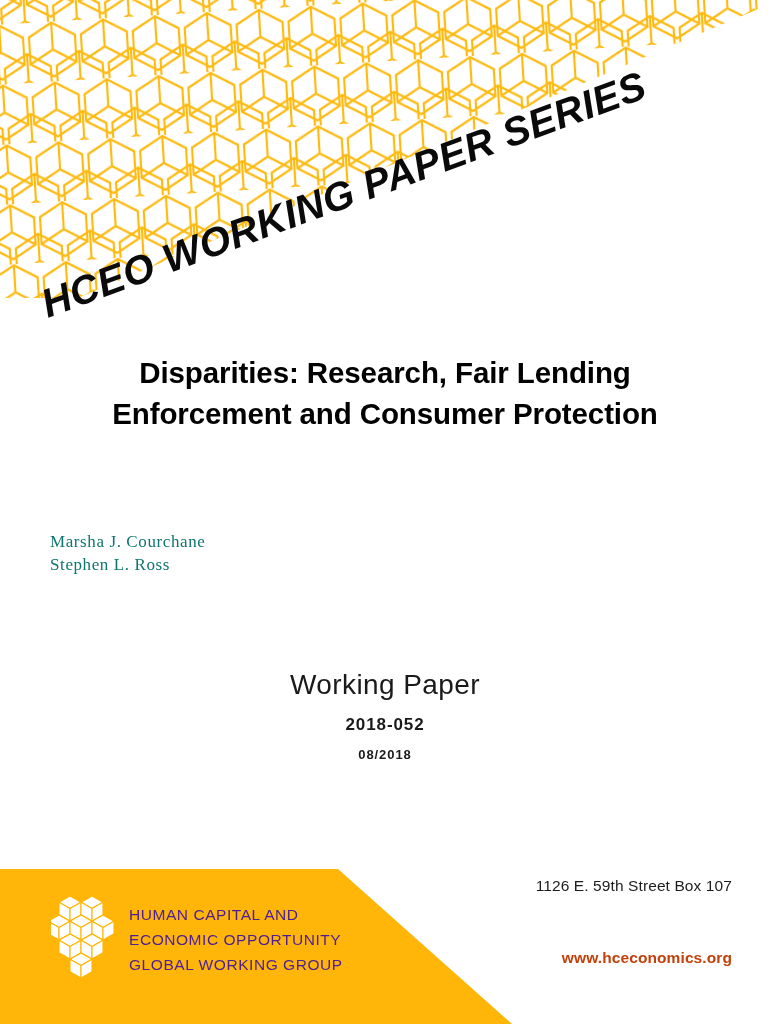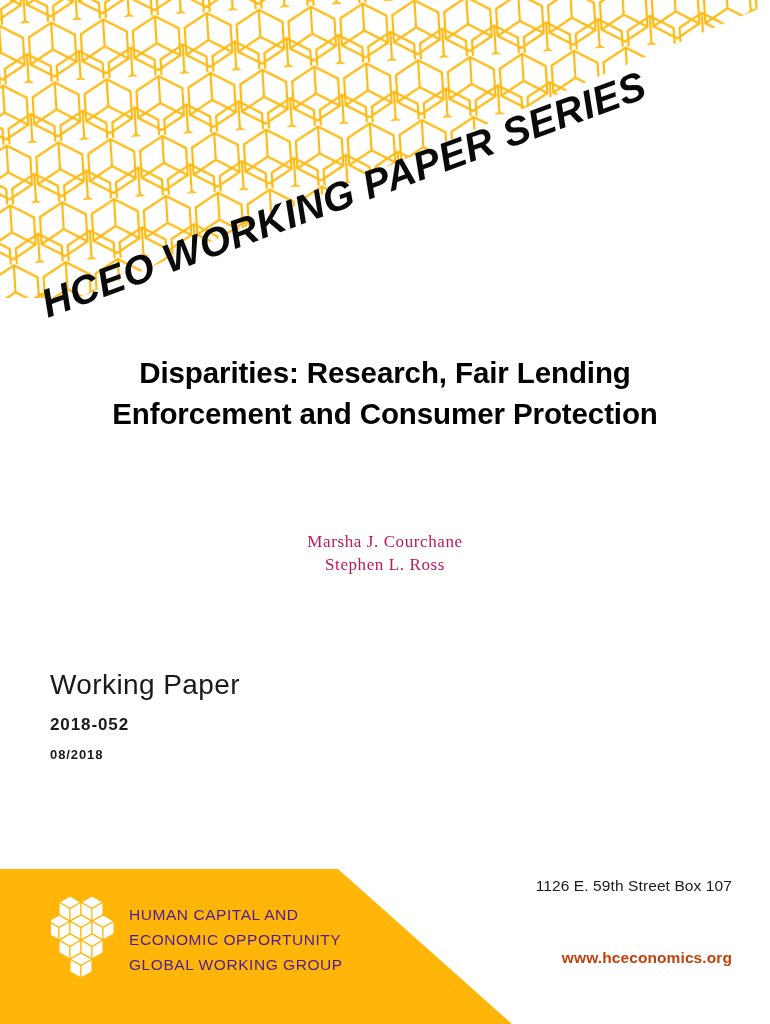"Marsha J. Courchane" #authors-block { color: #be185d -> #0f766e; text-align: center -> left }
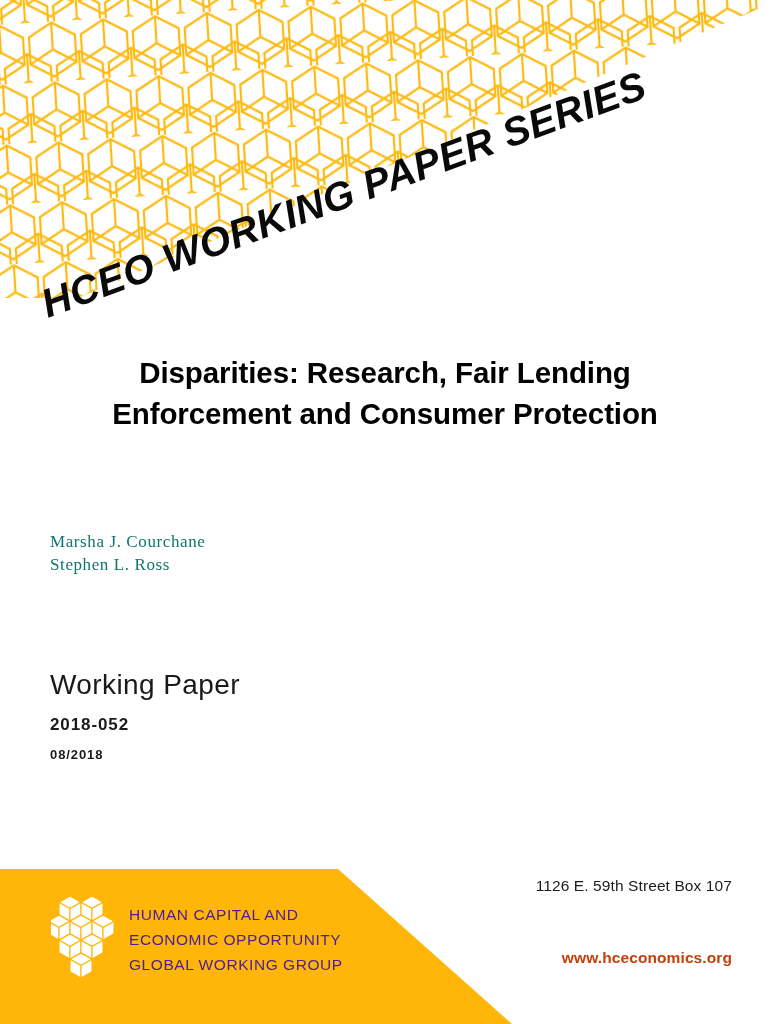"Working Paper" #wp-block { text-align: none -> center }
